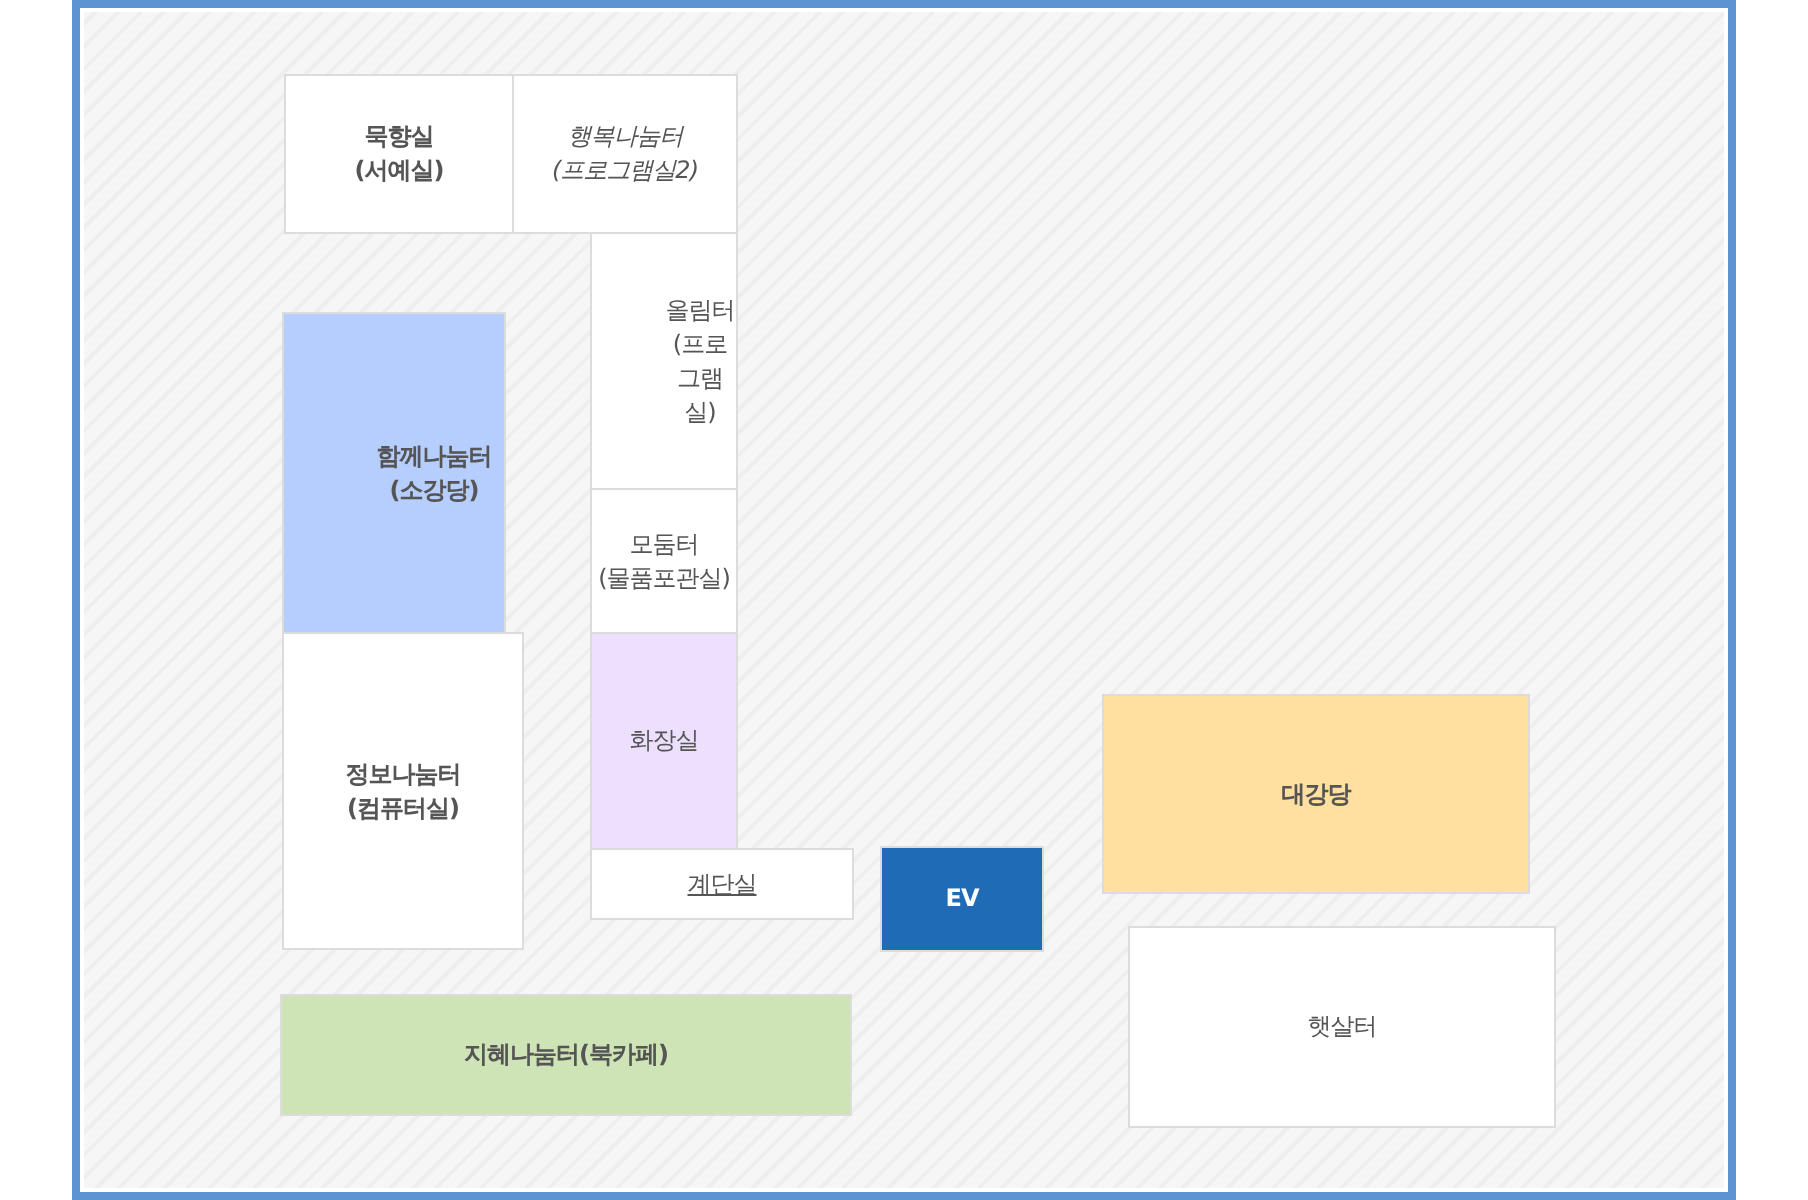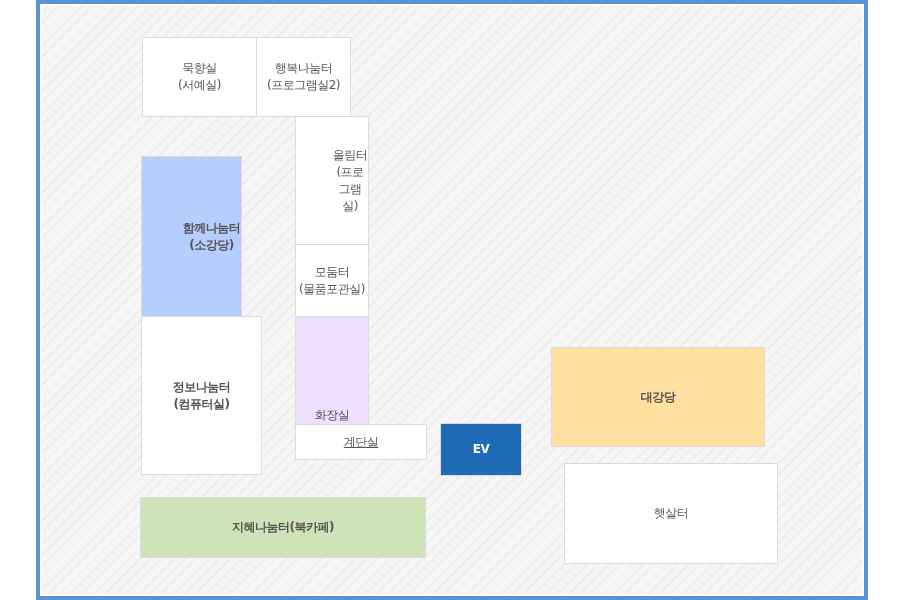"묵향실" div.room { font-weight: none -> bold }
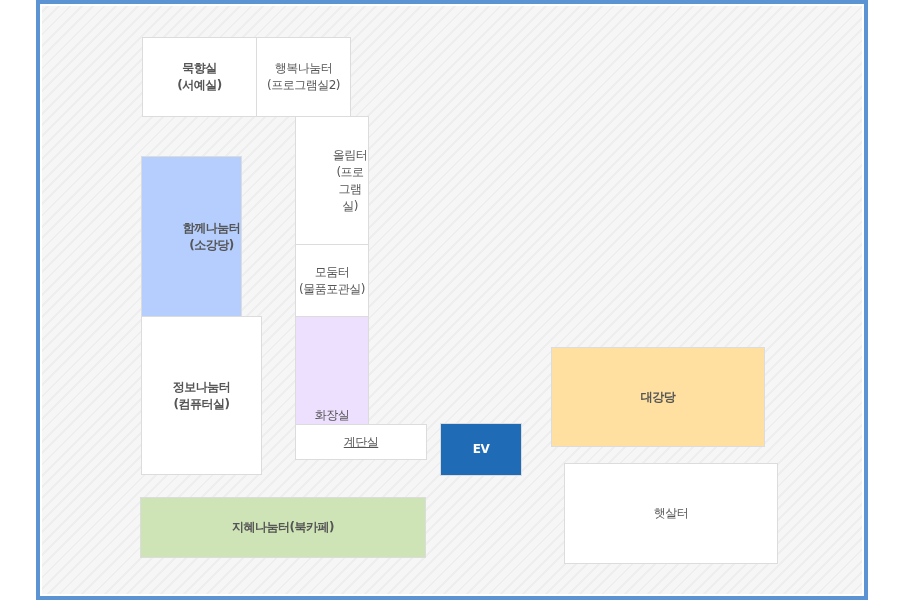"행복나눔터" div.room { font-style: none -> italic; width: 95px -> 113px }
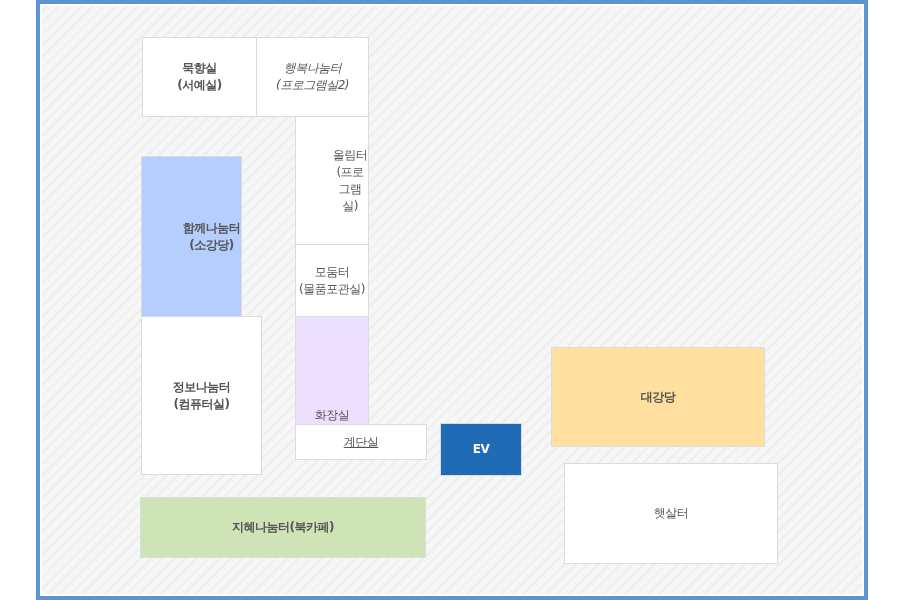"함께나눔터" div.room { width: 101px -> 112px }
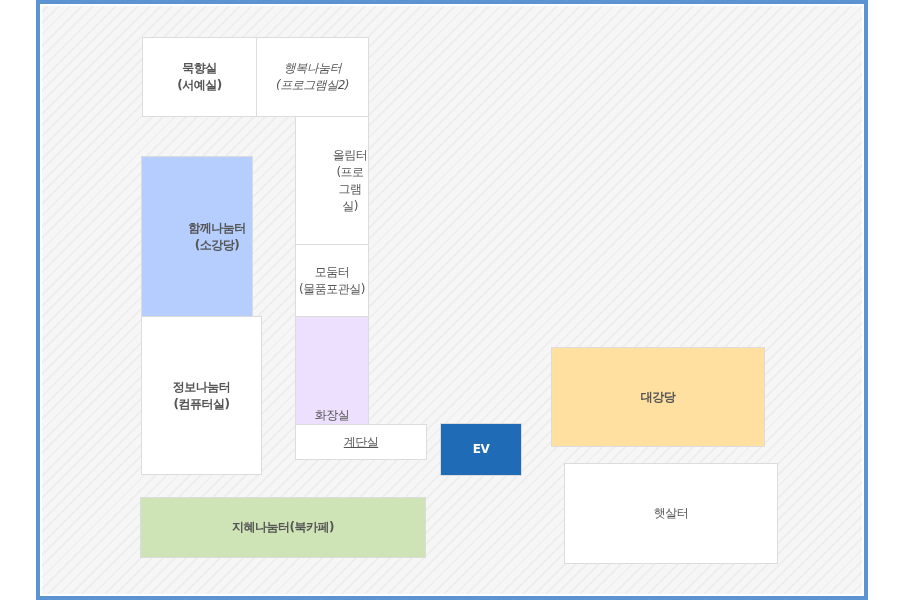"화장실" div.room { align-items: flex-end -> none }
